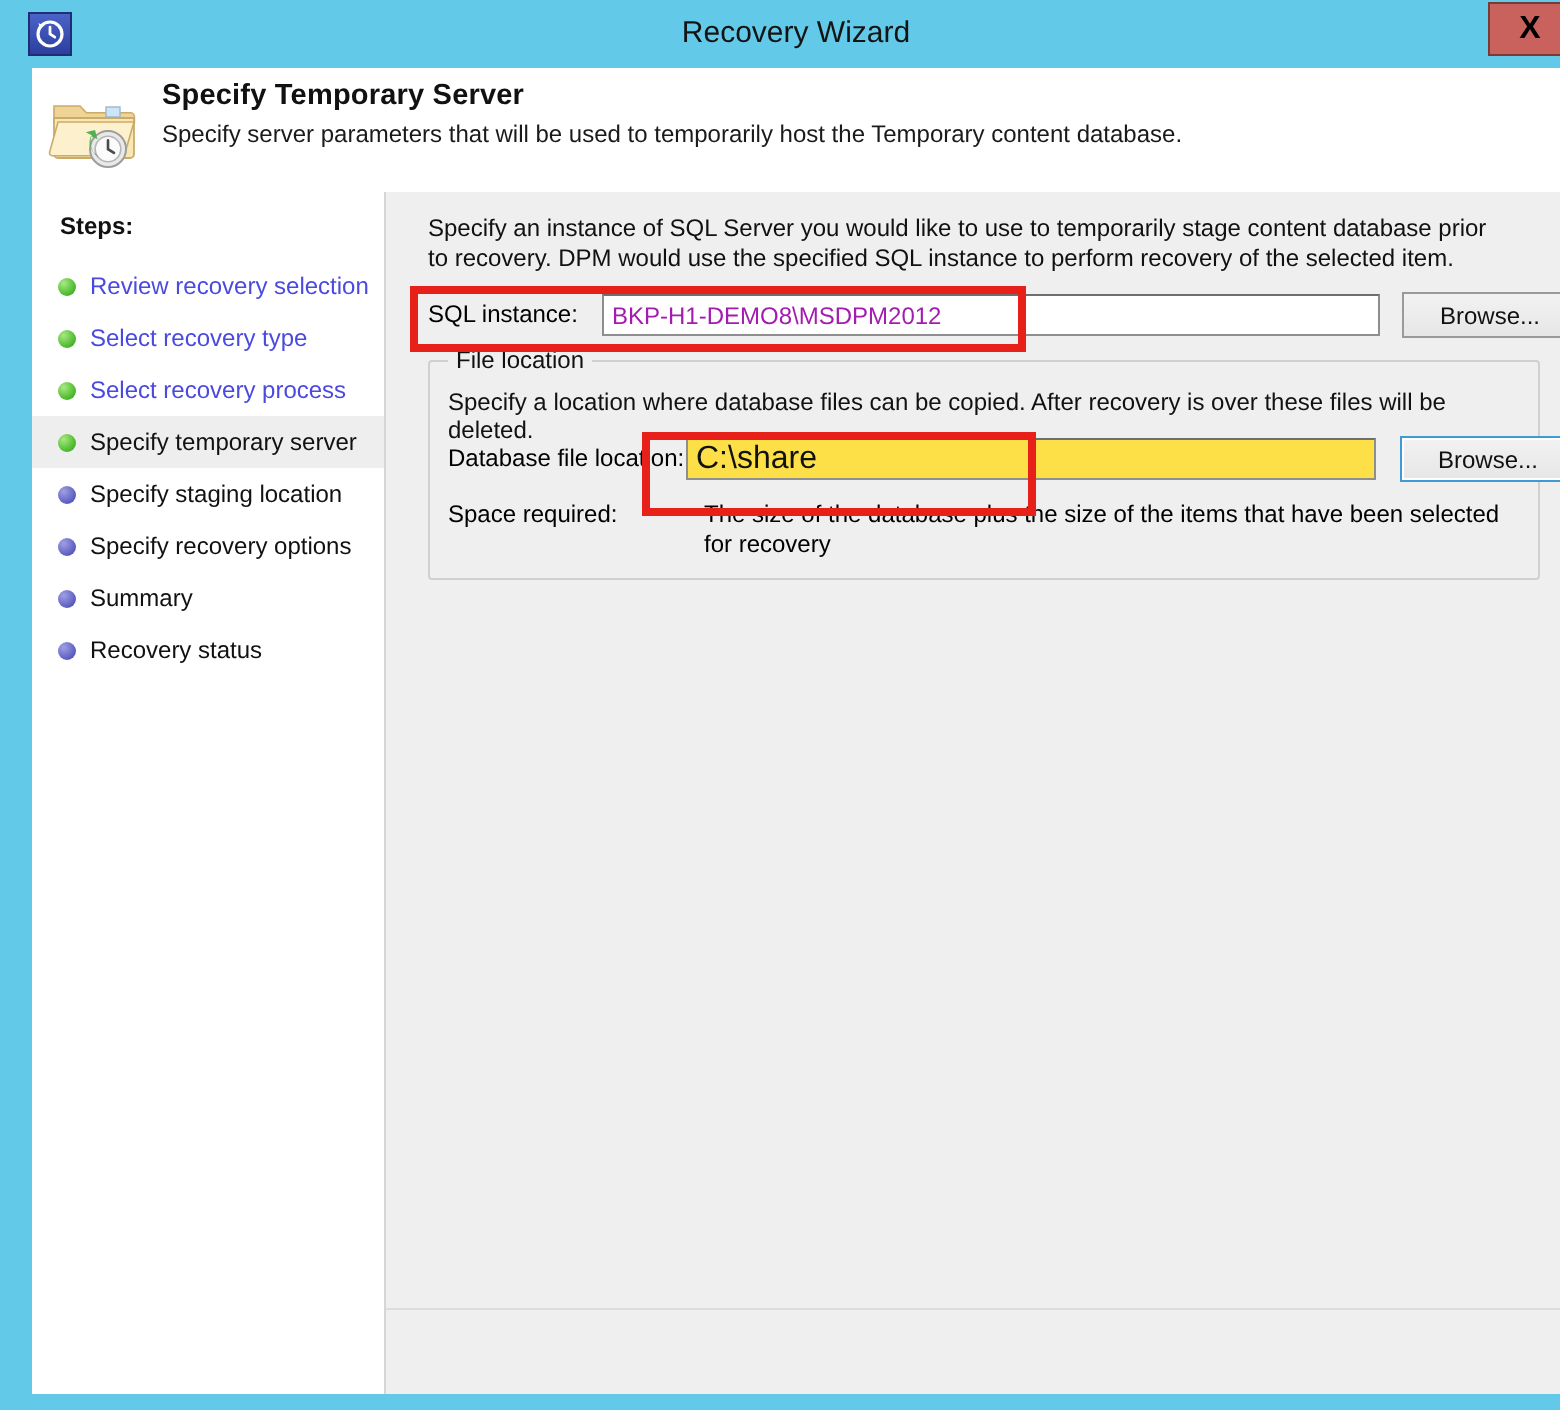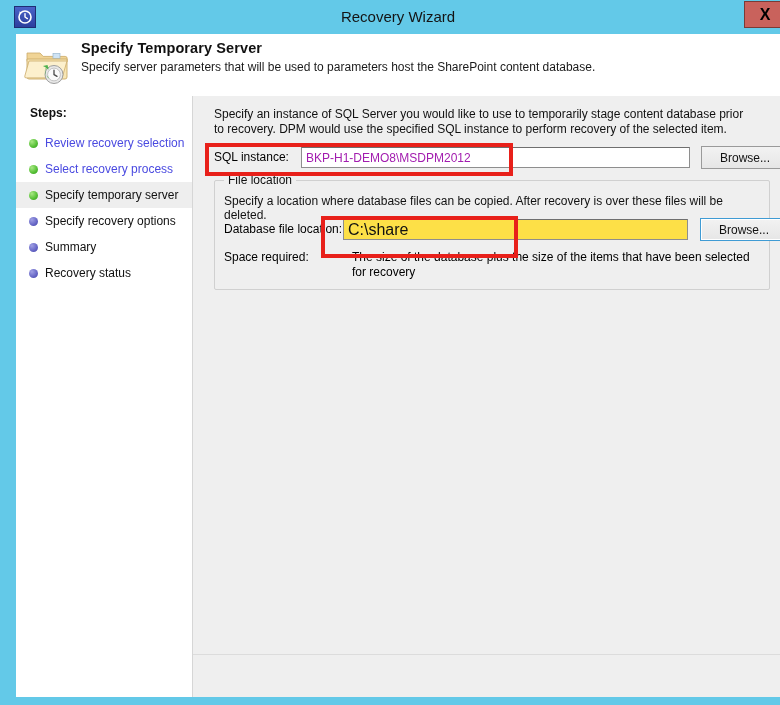"Specify server parameters that will" div { text: parameters host the SharePoint -> temporarily host the Temporary }
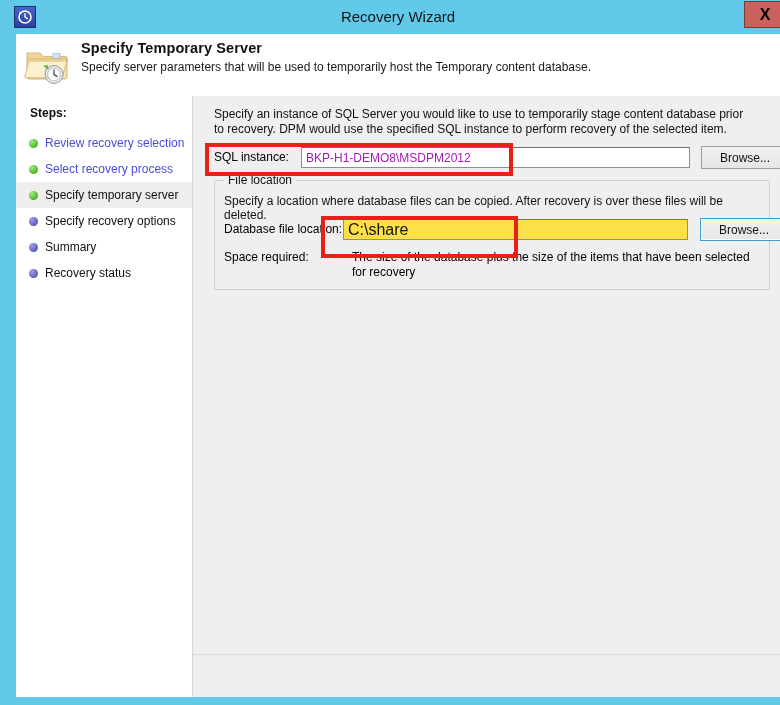"Select recovery type" div.step-item { html: none -> <div> <span></span> <span>Select recovery type</span> </div> }
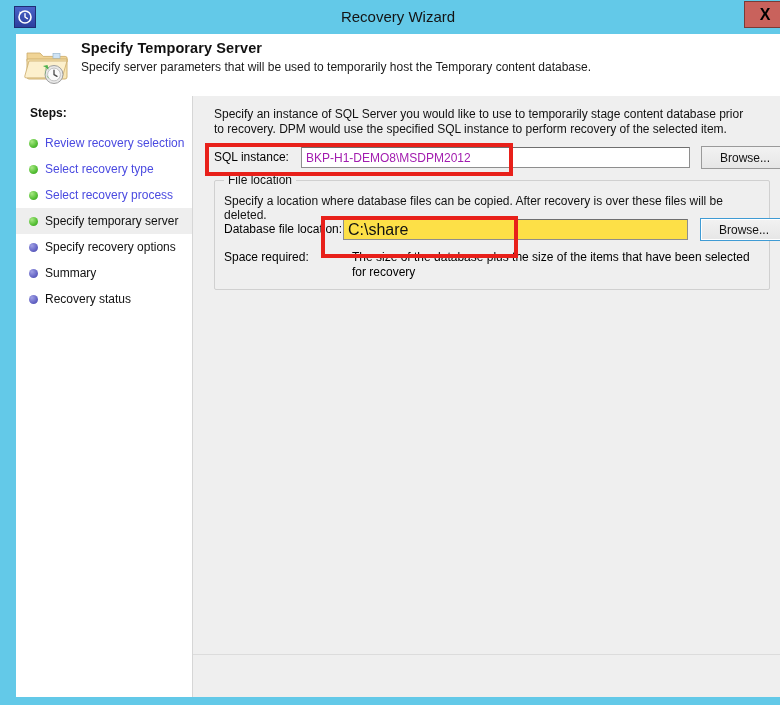"Specify staging location" div.step-item { html: none -> <div> <span></span> <span>Specify staging location</span> </div> }
